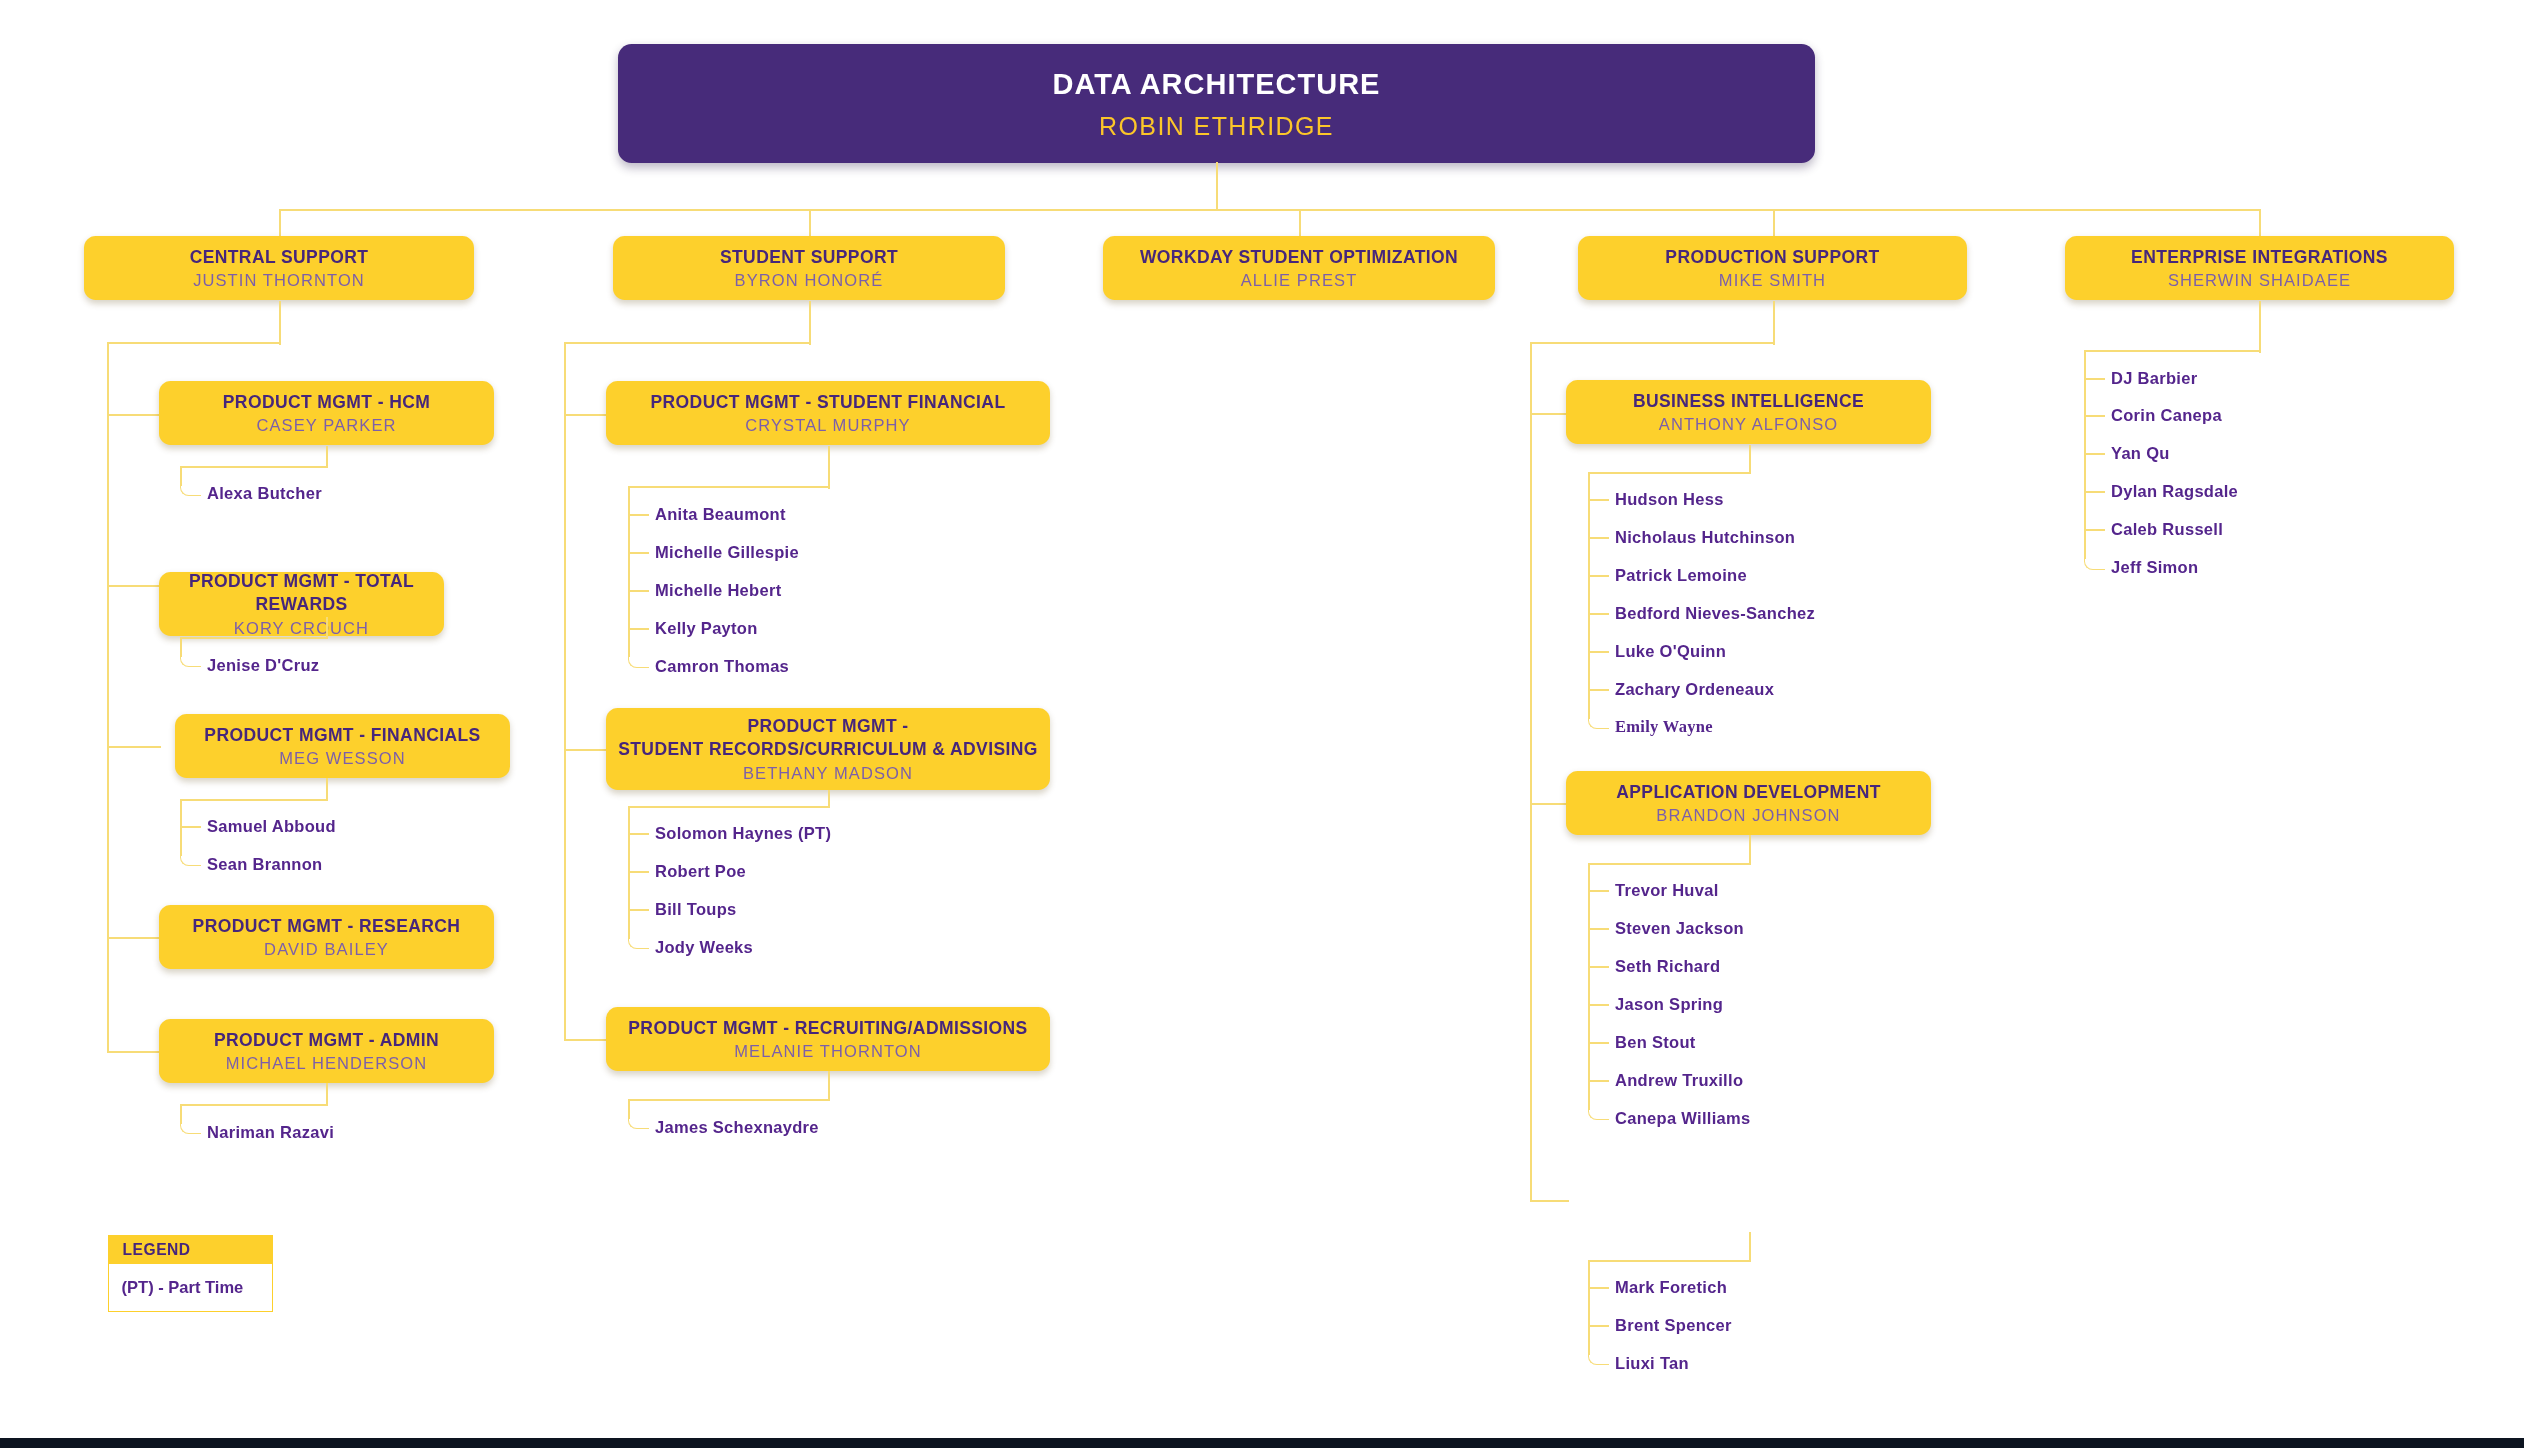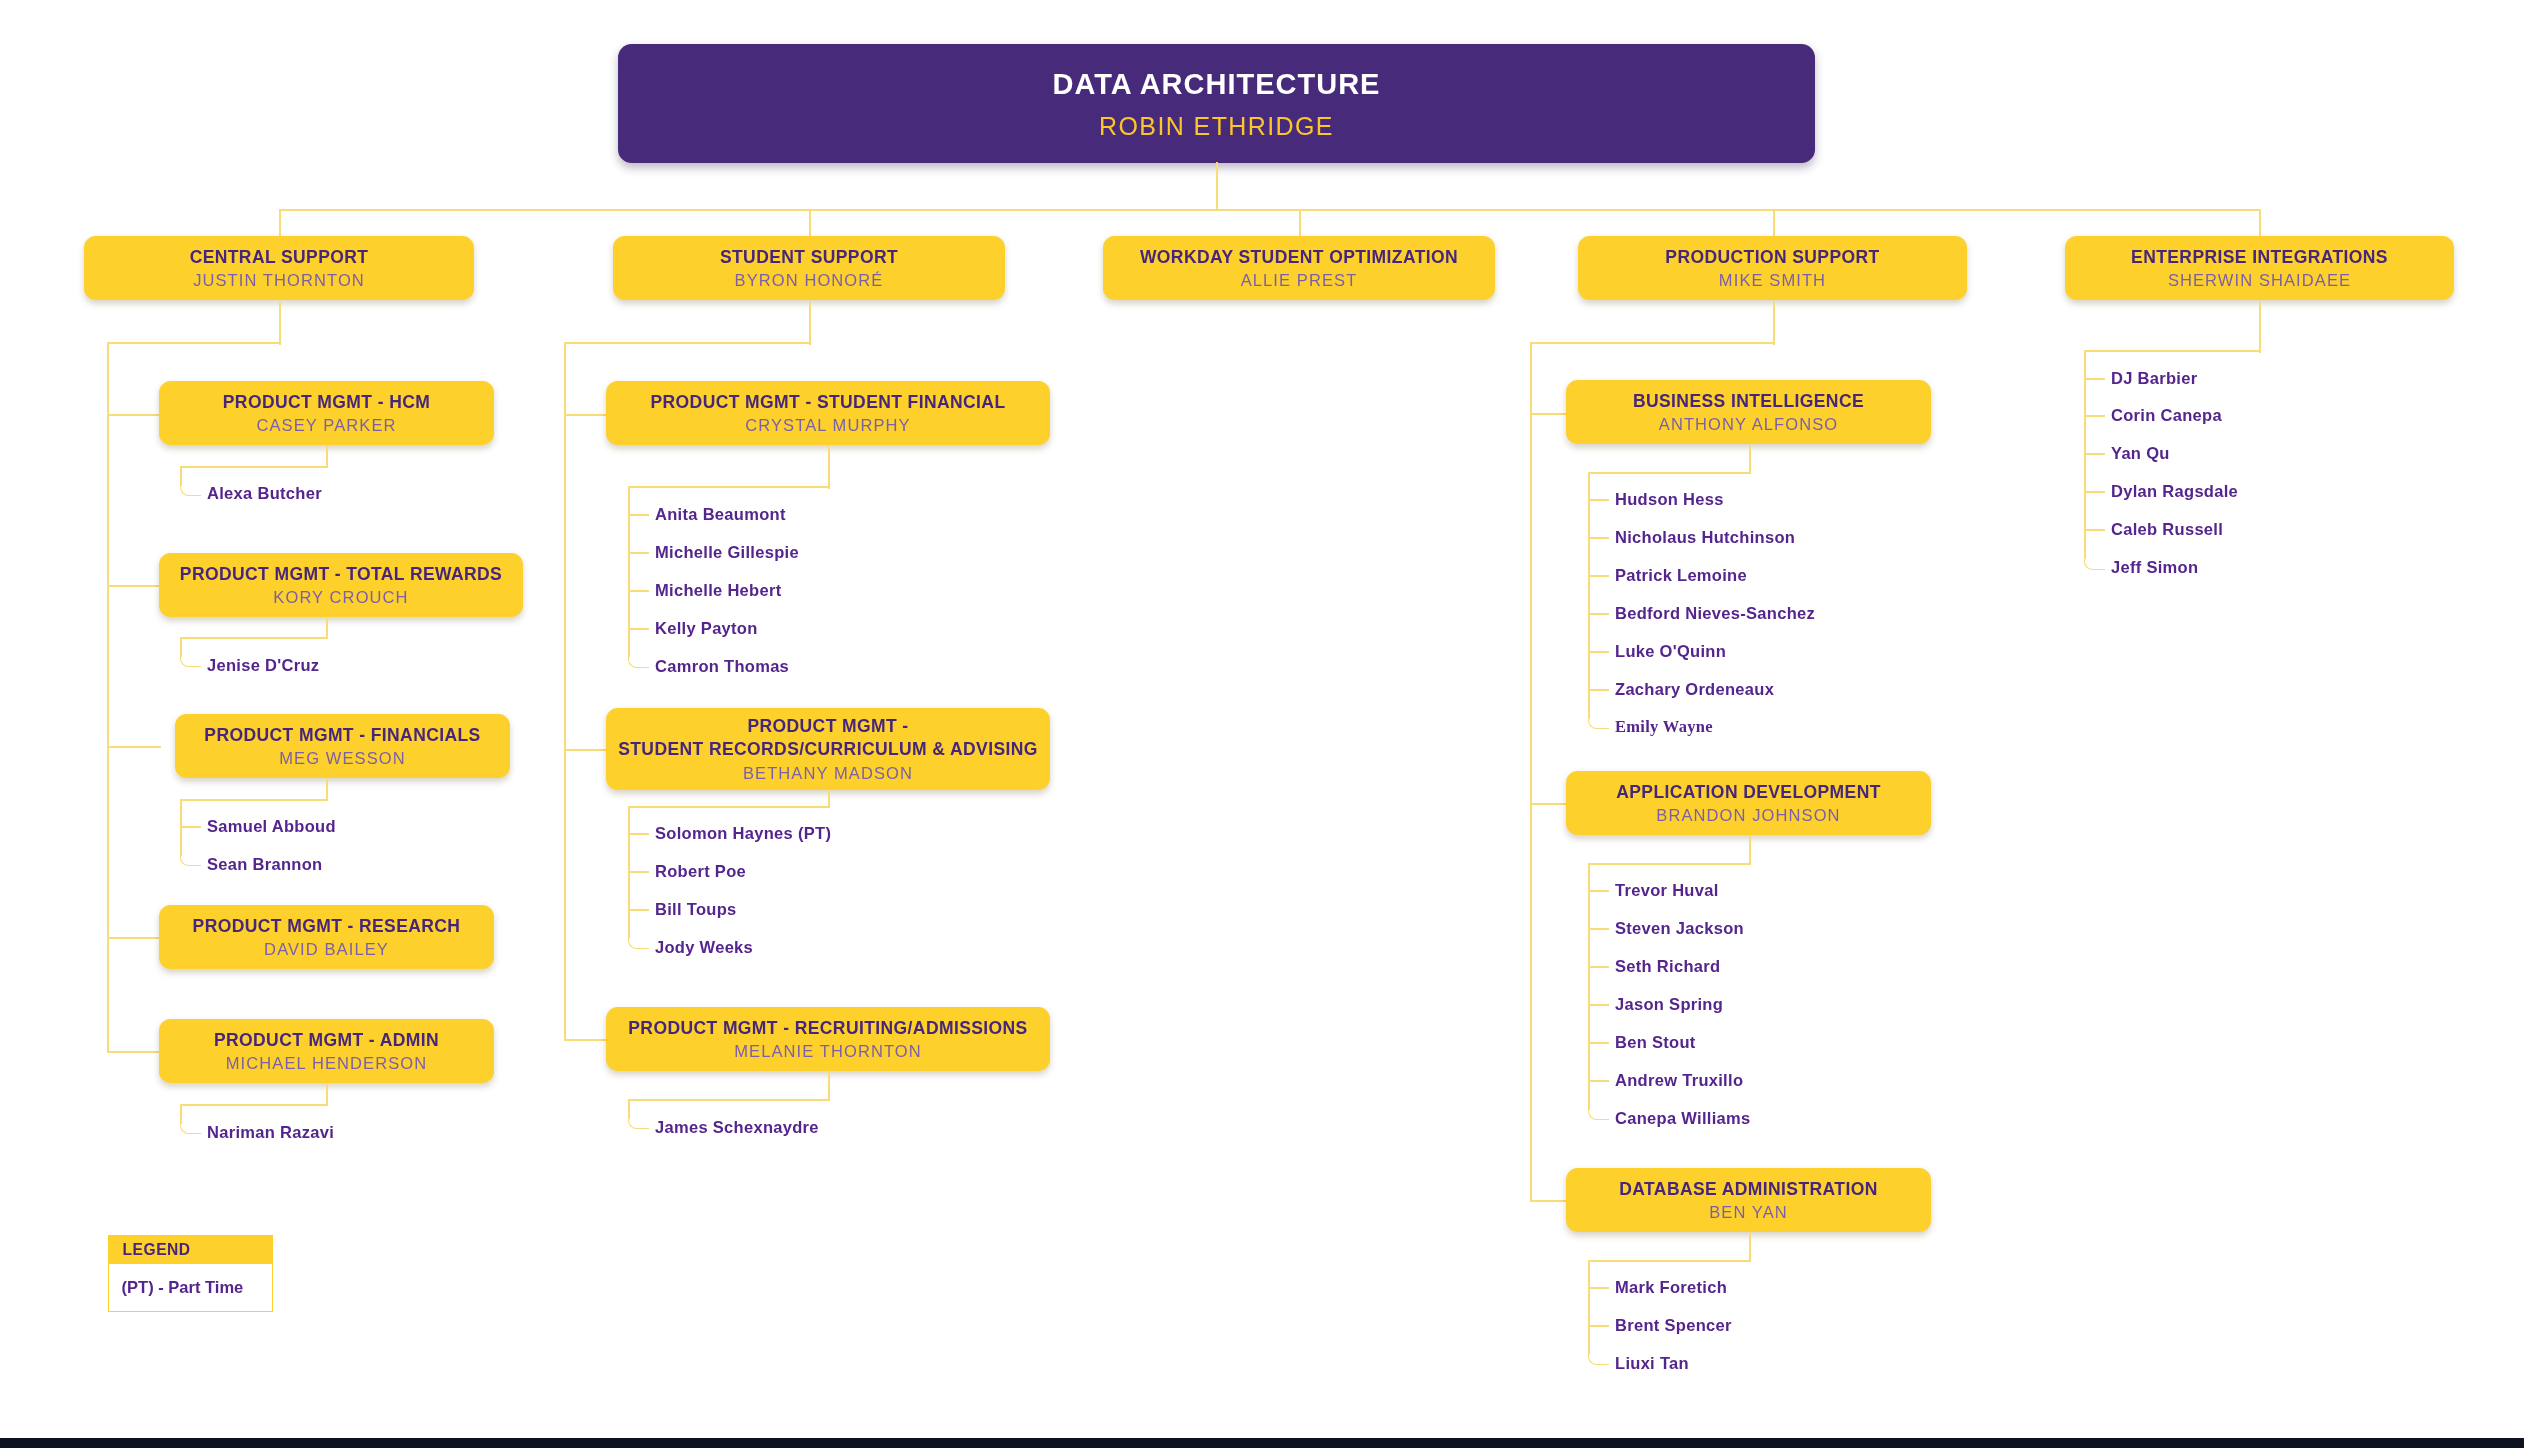"PRODUCT MGMT - TOTAL REWARDS" div.box { top: 553px -> 572px; width: 364px -> 285px }
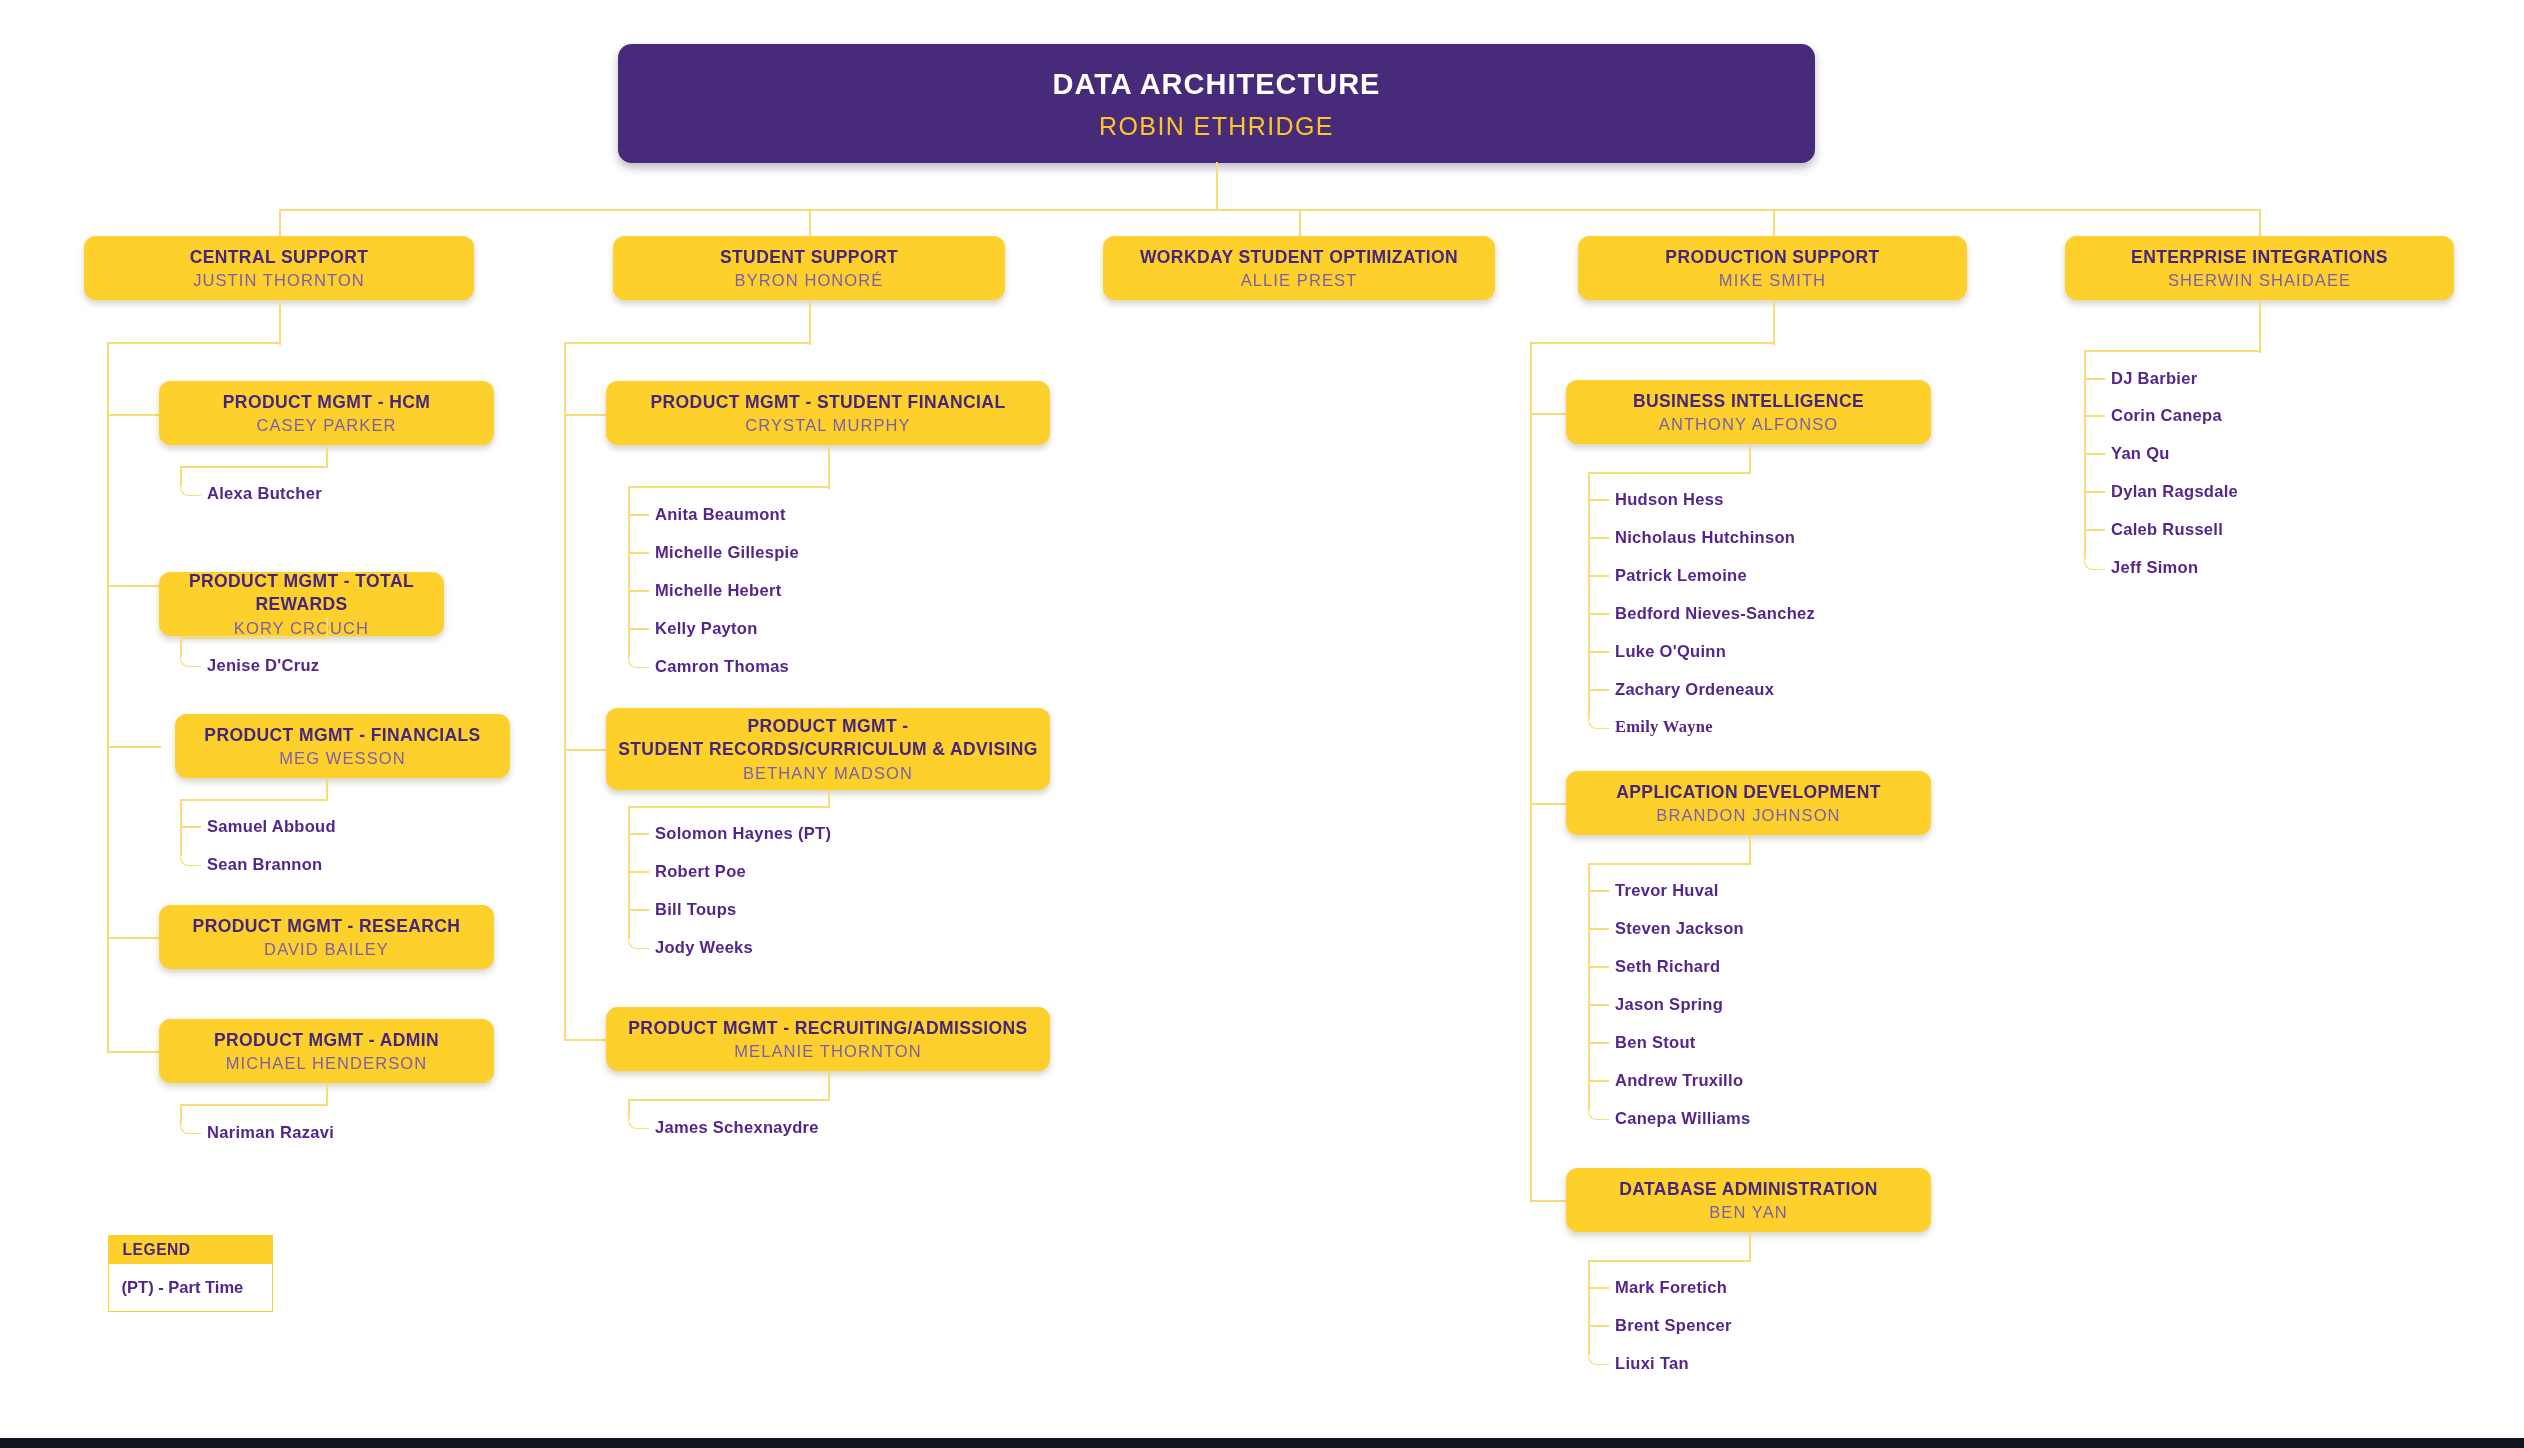"DATABASE ADMINISTRATION" div.box { html: <div> <div>DATABASE ADMINISTRATION</div> <div>BEN YAN</div> </div> -> none }
